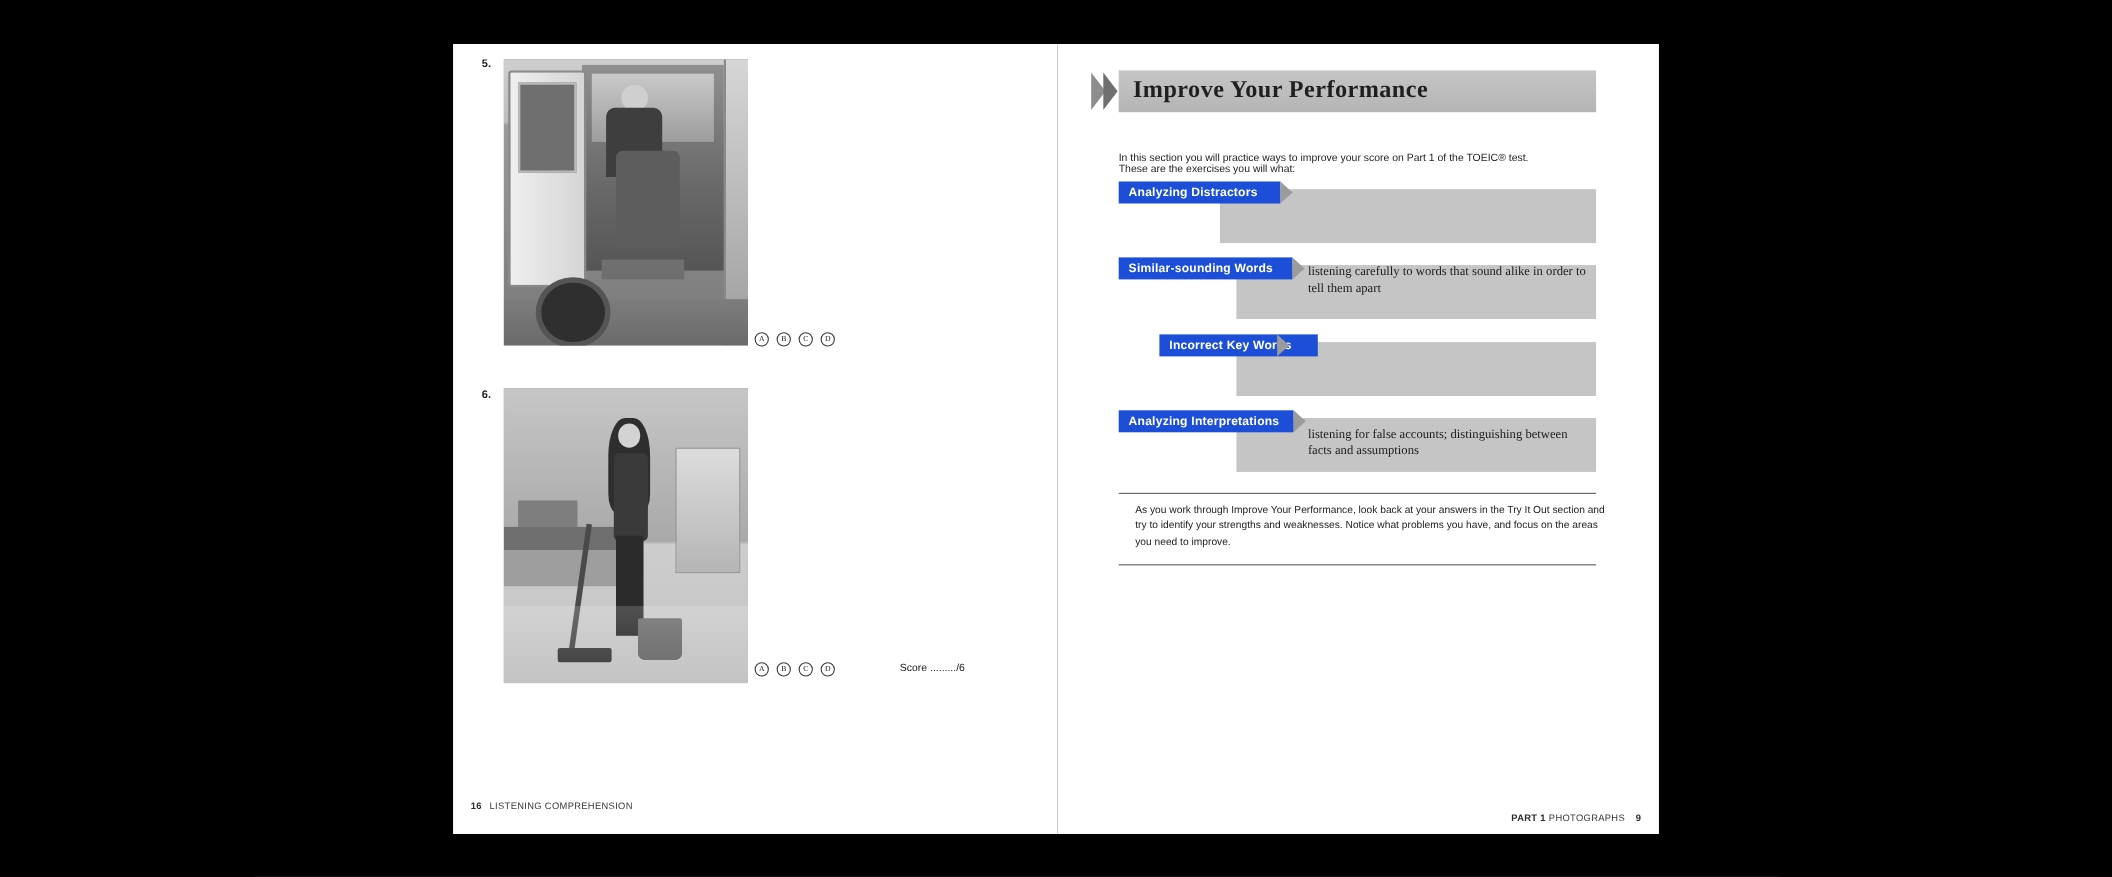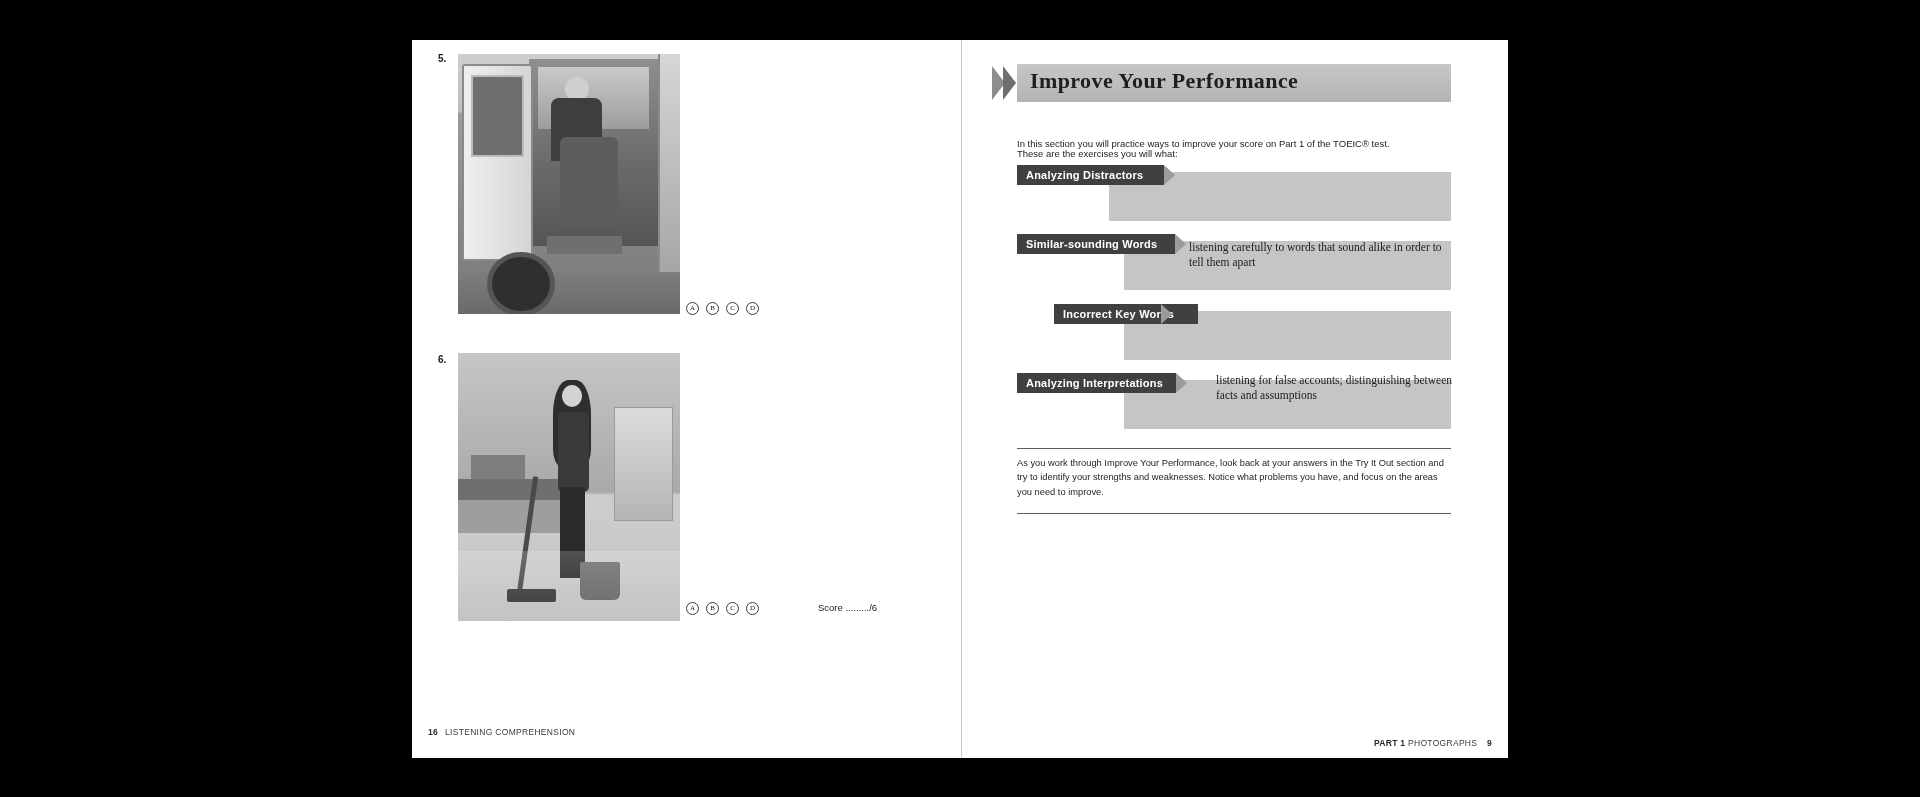"Analyzing Distractors" .ex-label { background: #404040 -> #1d4ed8 }
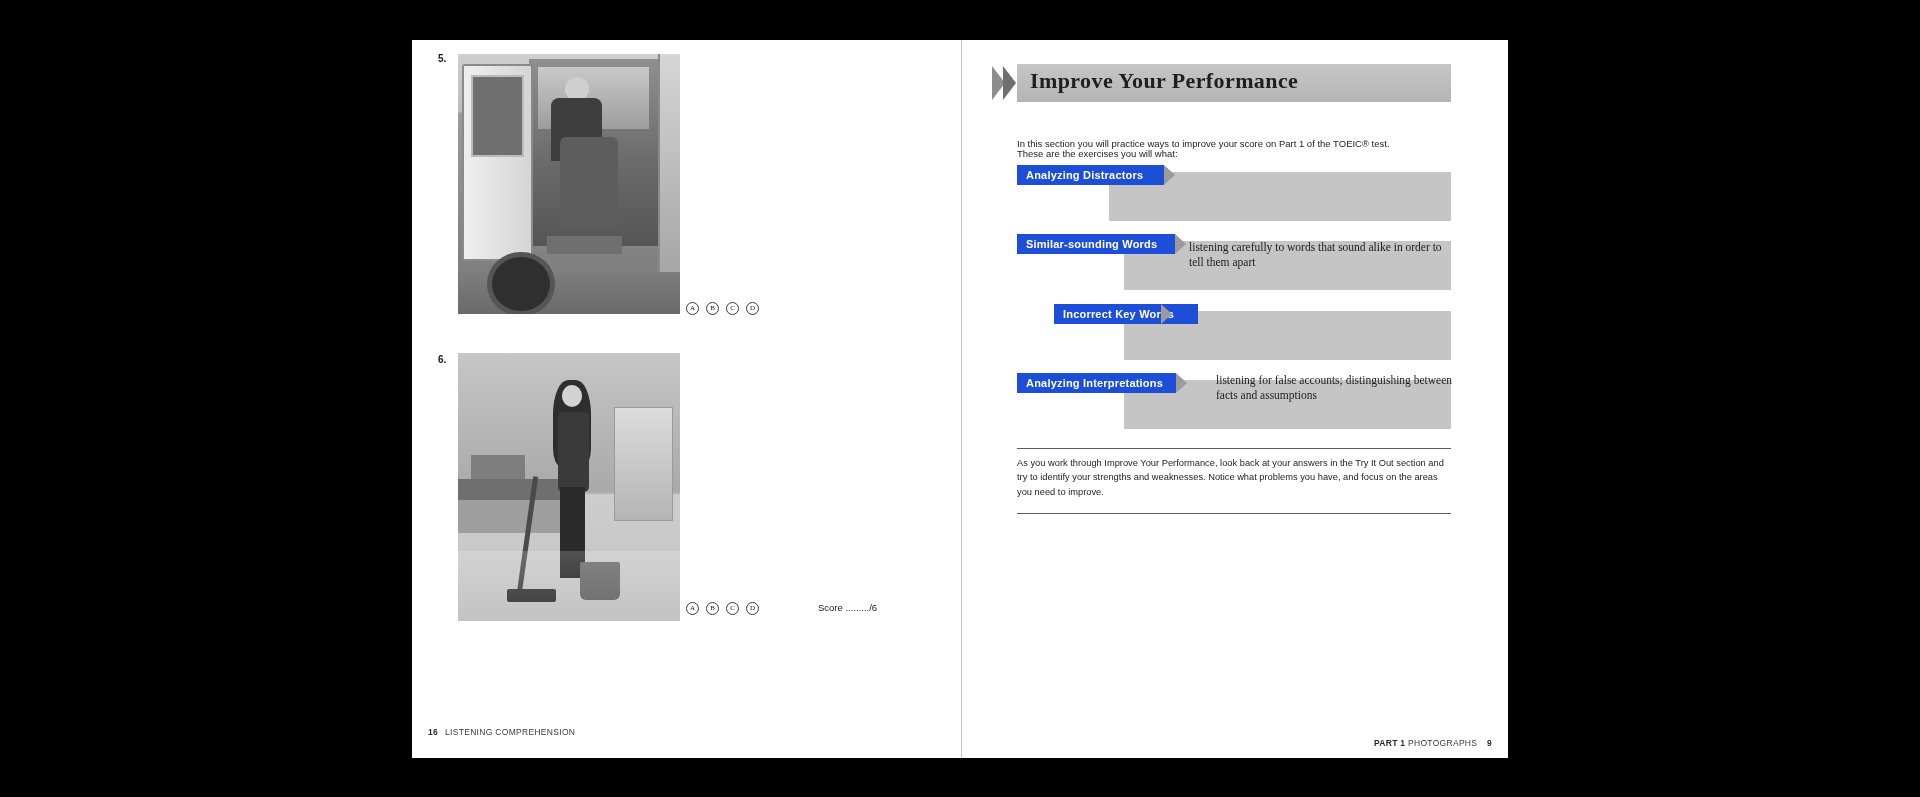"listening for false accounts;" div.ex-desc-text { margin-left: 27px -> none; top: 0 -> 15px }
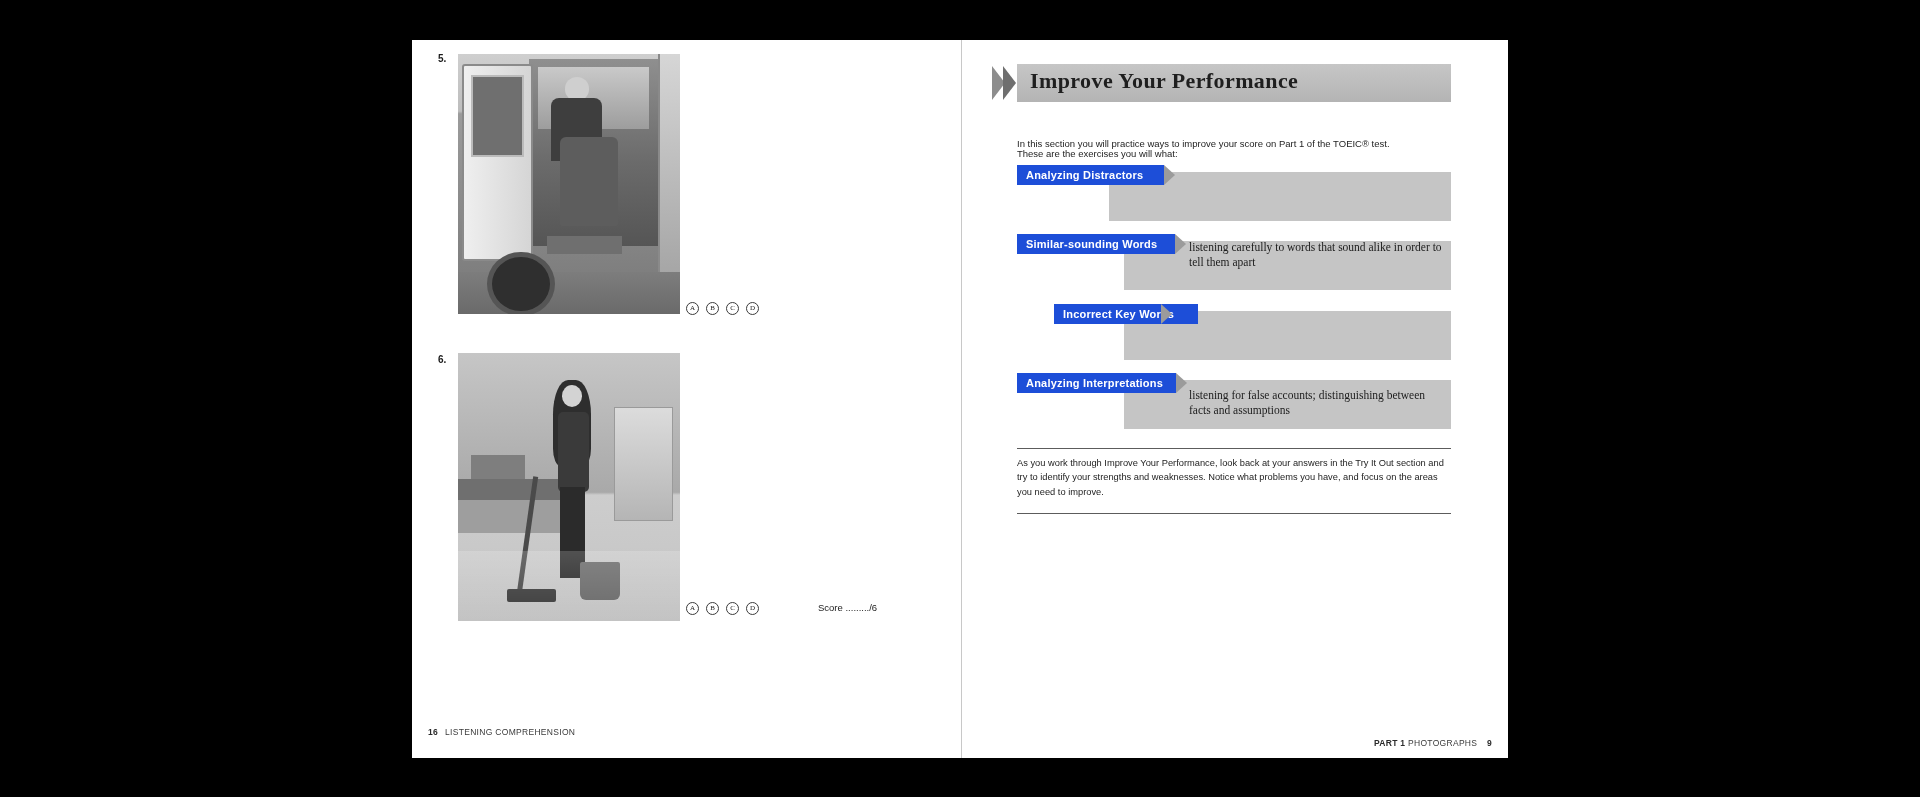"As you work through Improve" .closing { left: 55px -> 70px }
